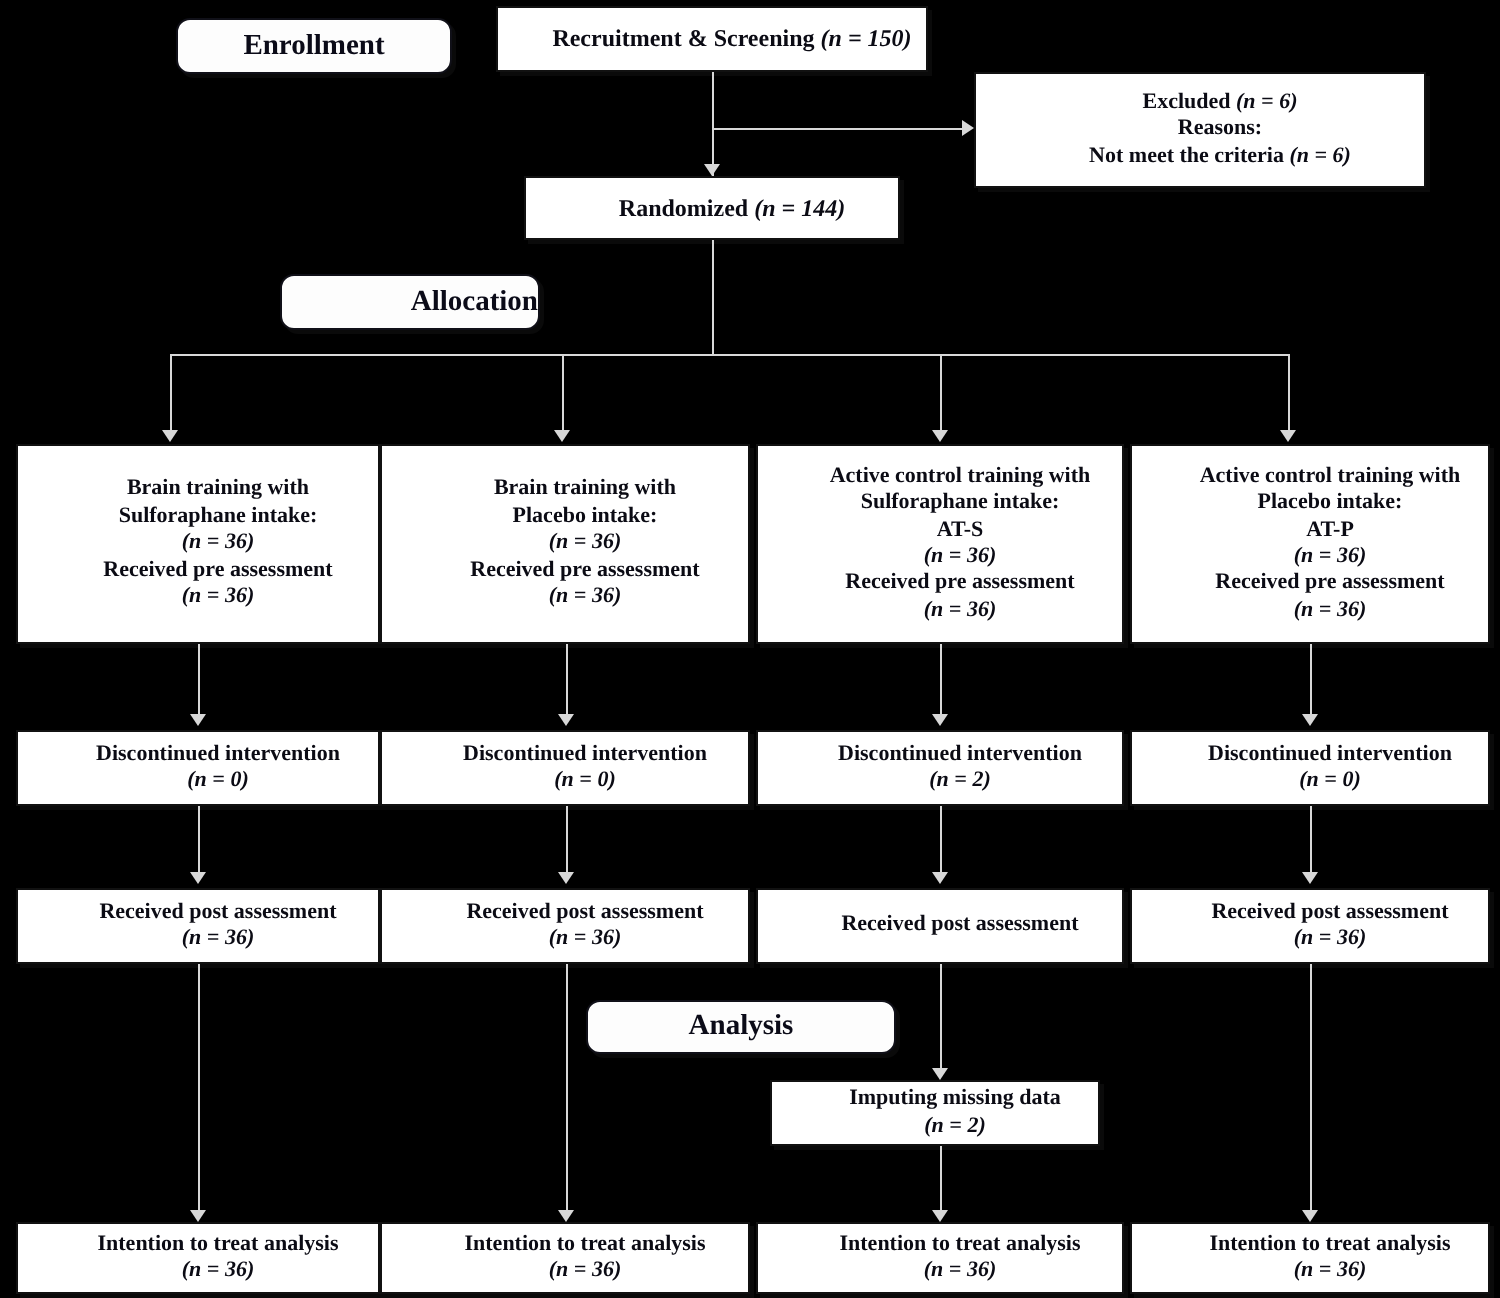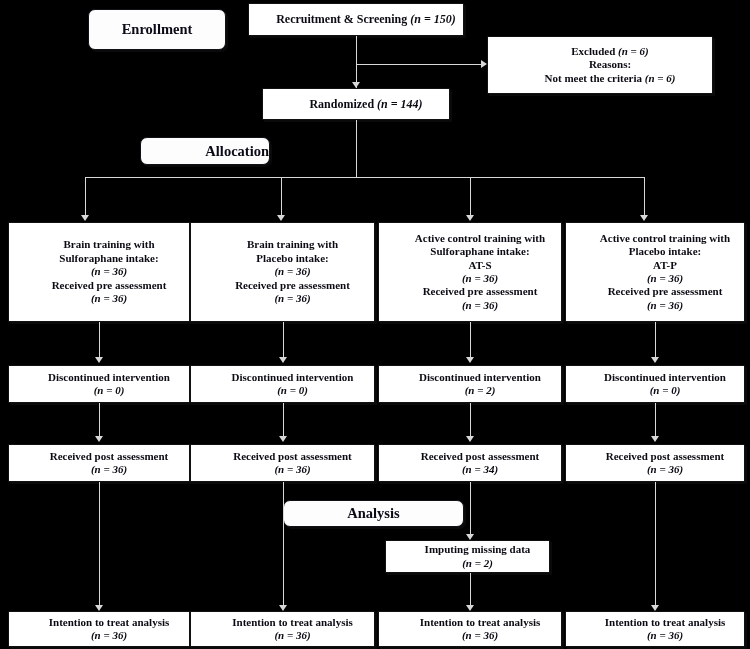"Enrollment" div.pill { height: 41px -> 28px }
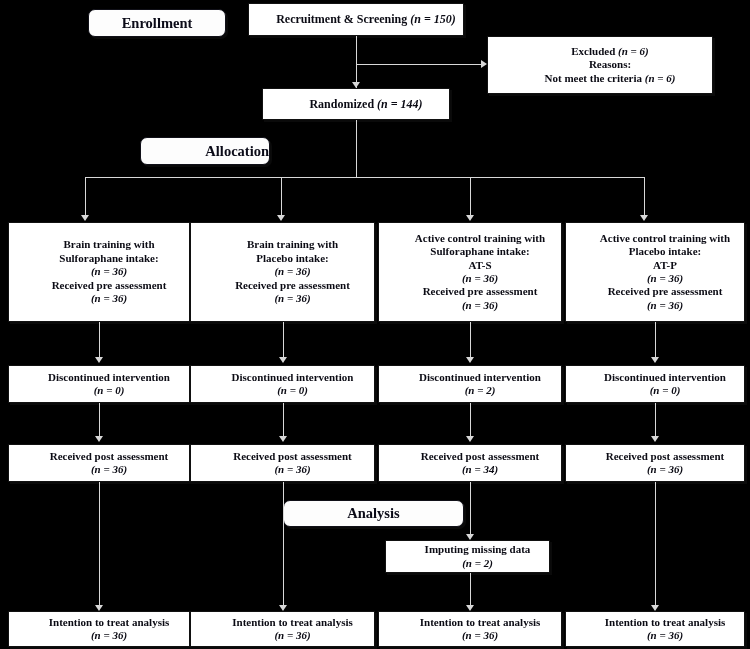"(n = 34)" span.ln { html: <span>(n = 34)</span> -> none }
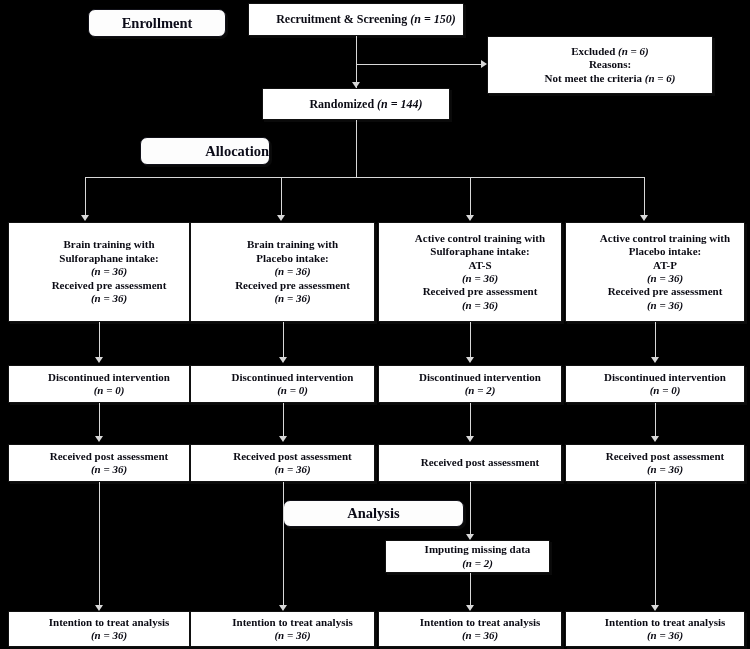"Analysis" div.pill { left: 283px -> 293px; width: 181px -> 155px }
